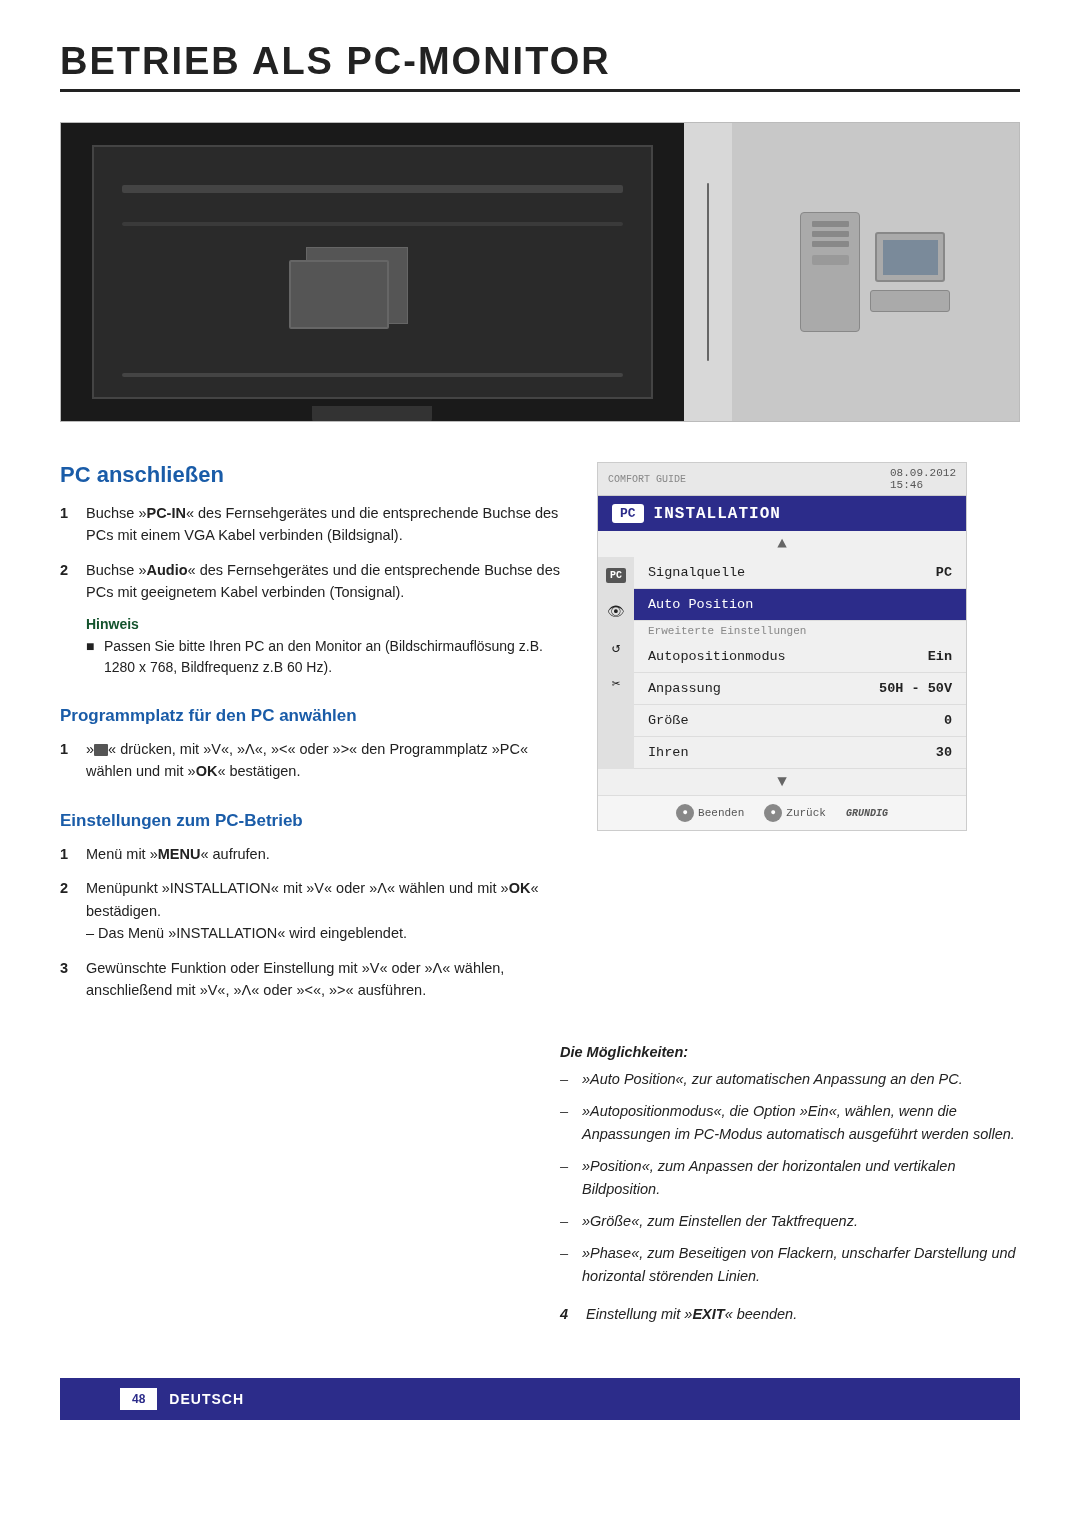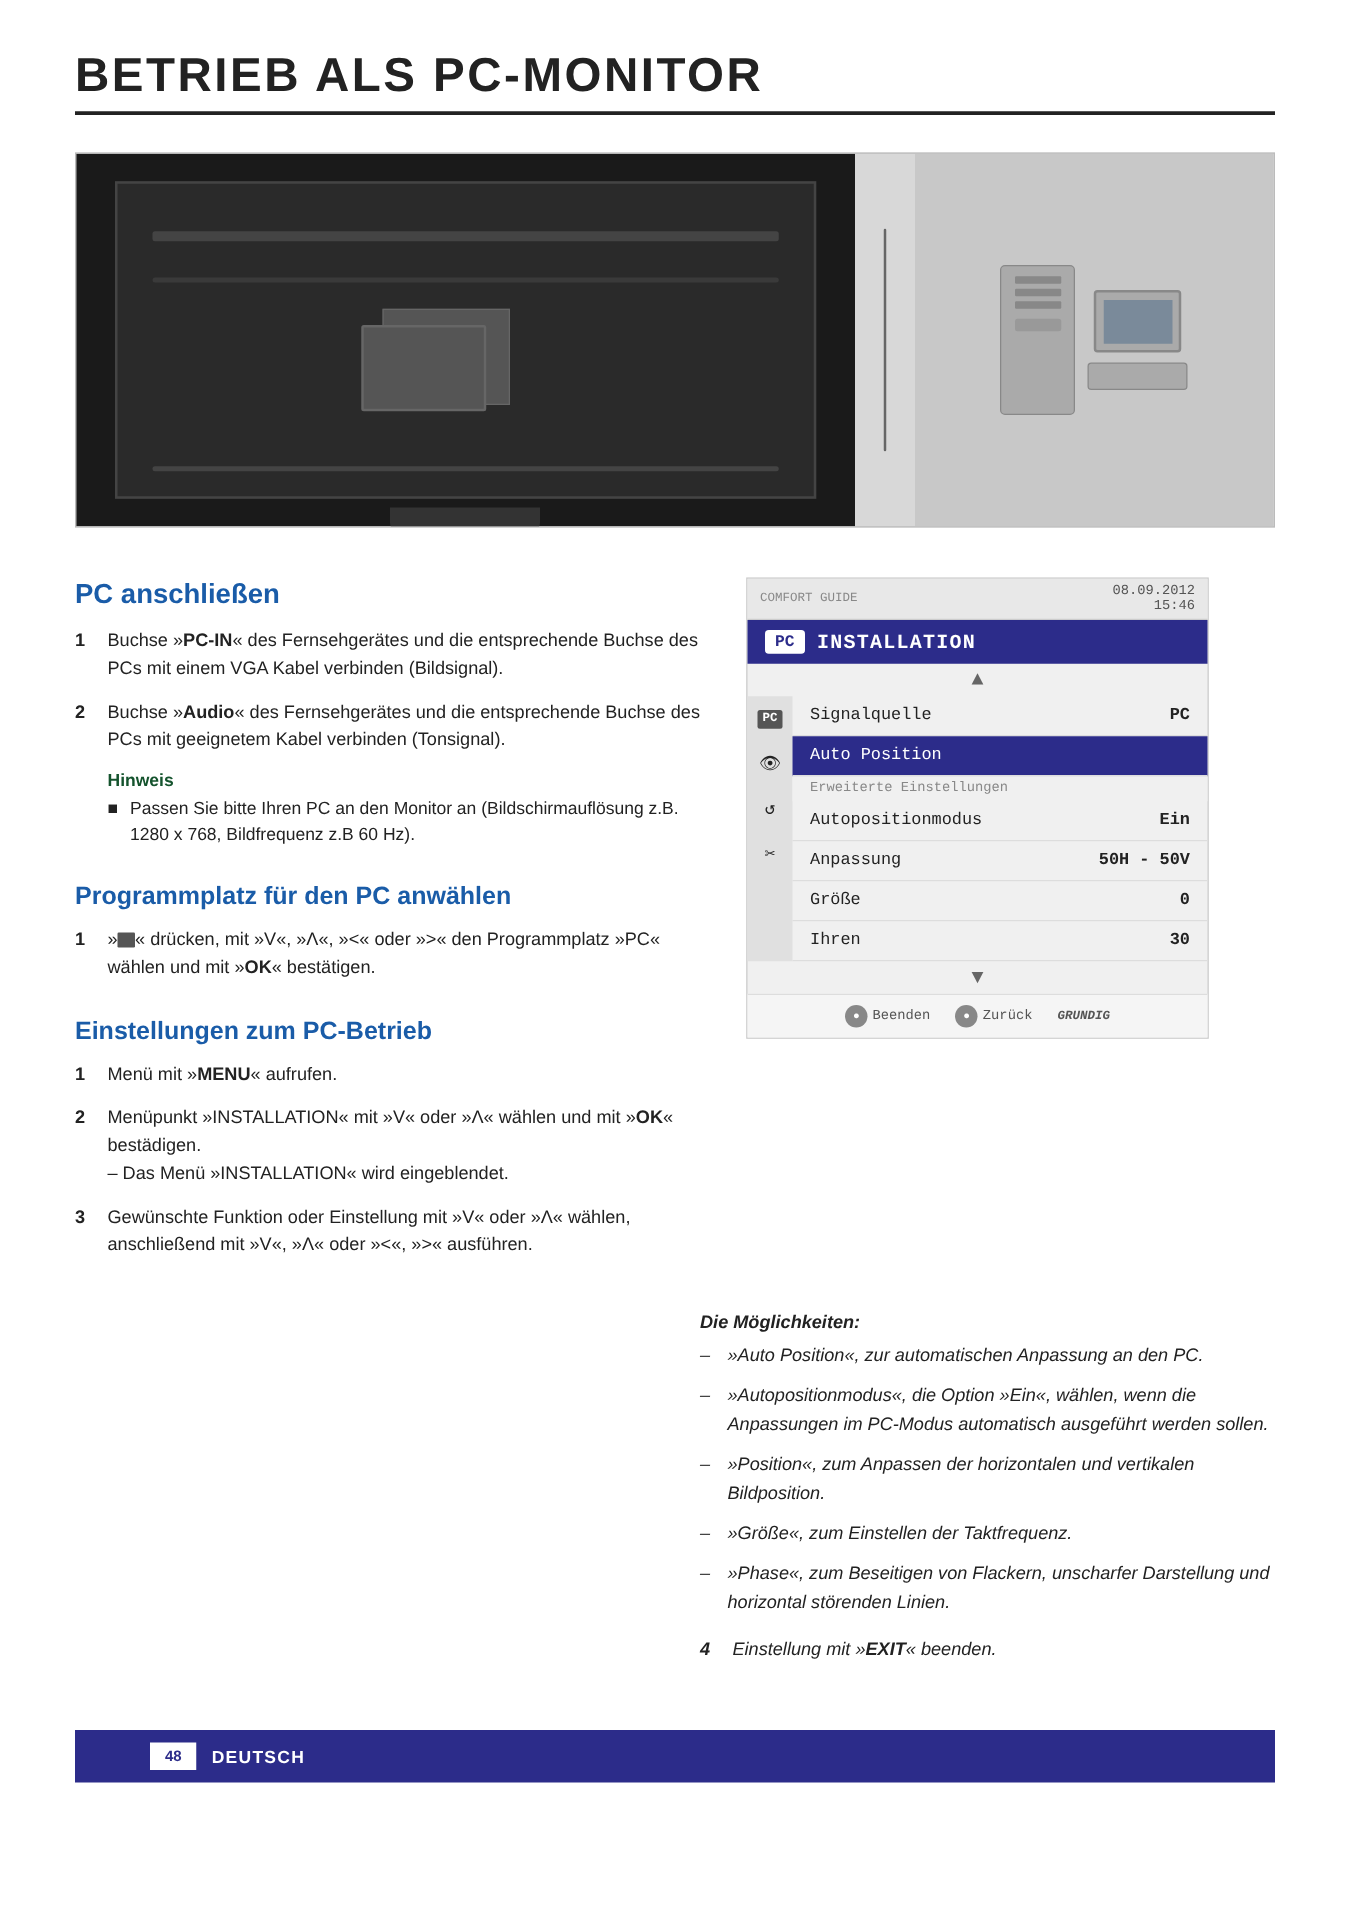"08.09.2012" div { text-align: right -> left }
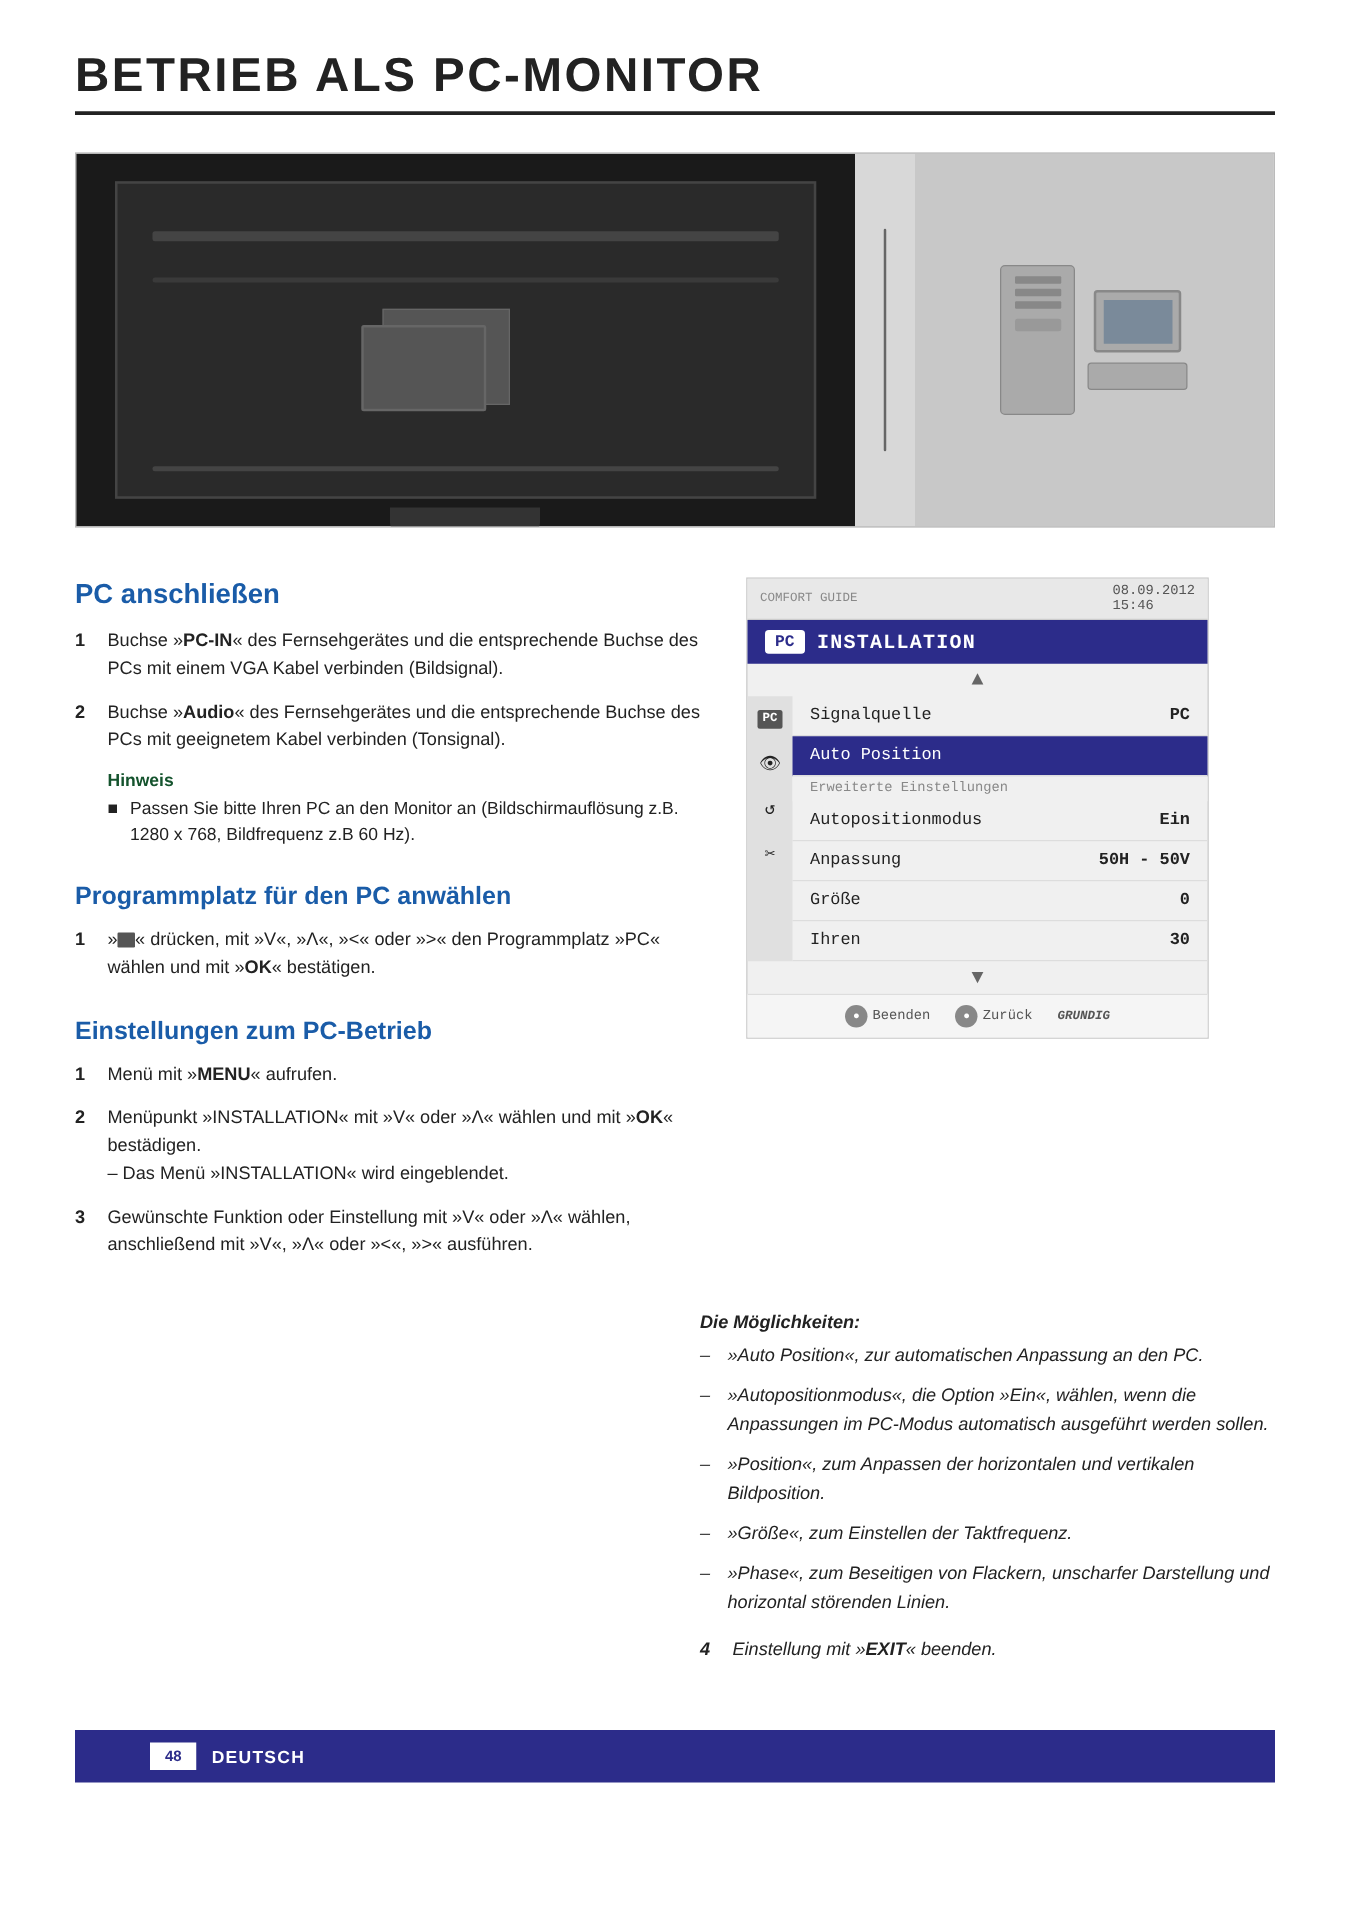"Programmplatz für den PC anwählen" .section-heading-2 { font-size: 20px -> 17px }
